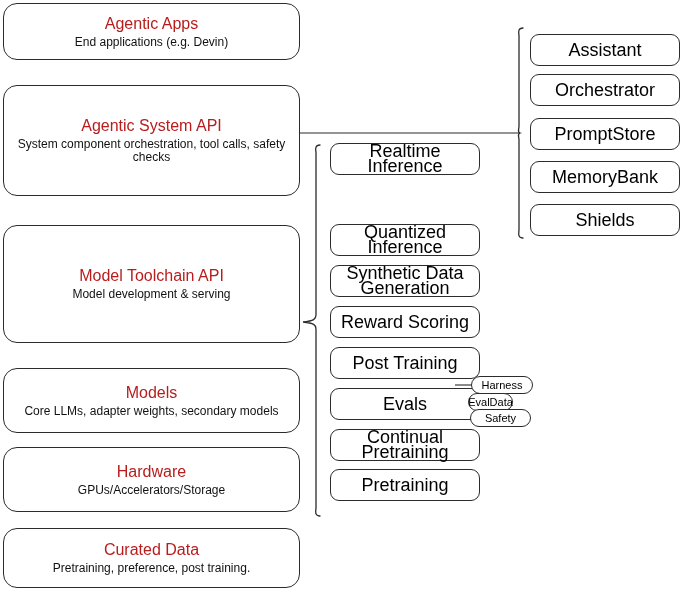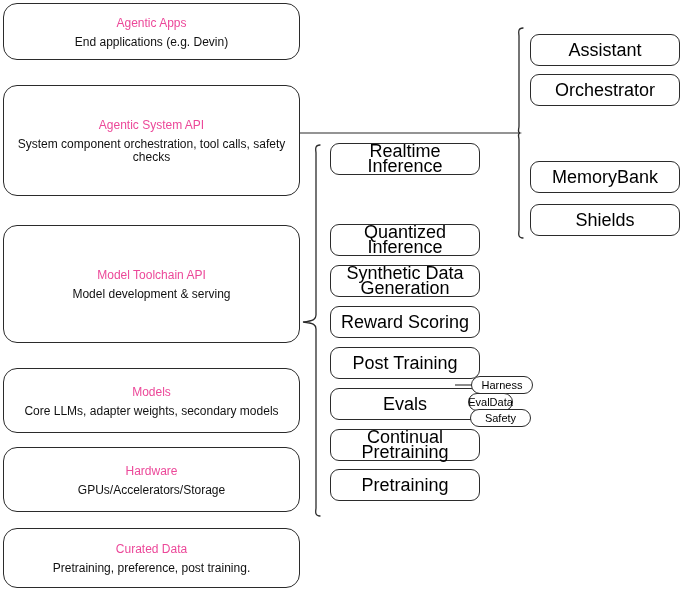"Agentic Apps" .layer .title { color: #ec4899 -> #b91c1c; font-size: 12px -> 16px }
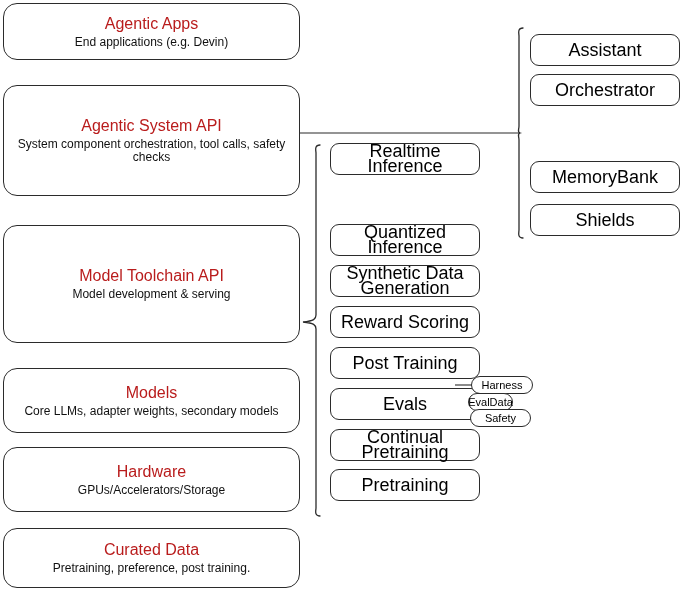"PromptStore" div.node { html: none -> <div> <span>PromptStore</span> </div> }
